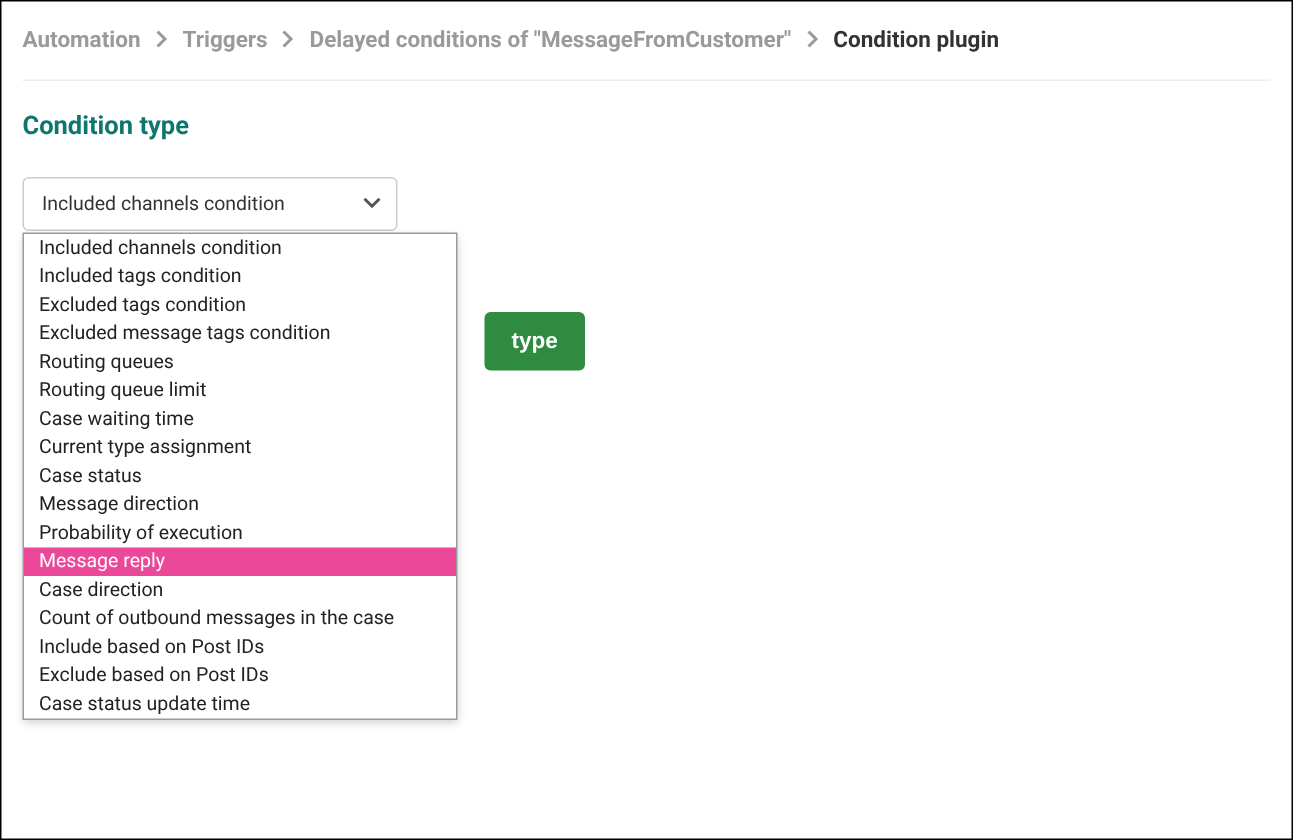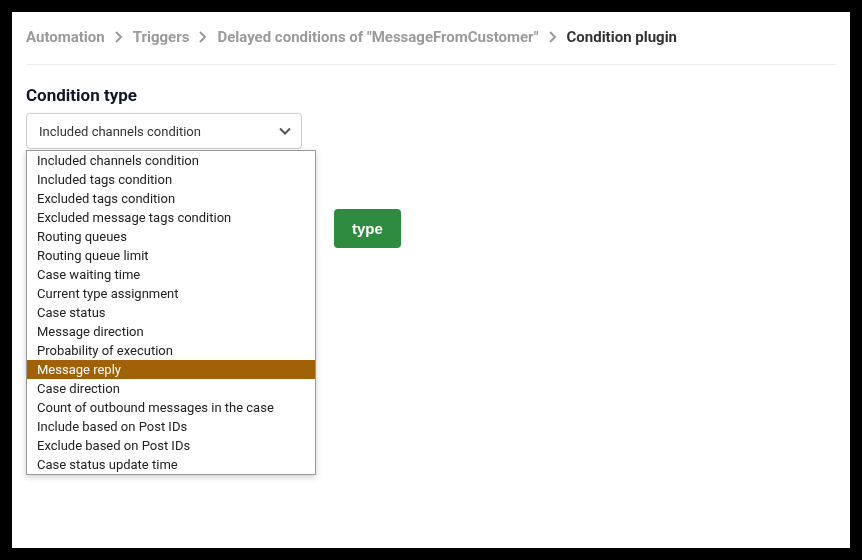"Automation" .outer-frame { padding: 12px -> 1px }
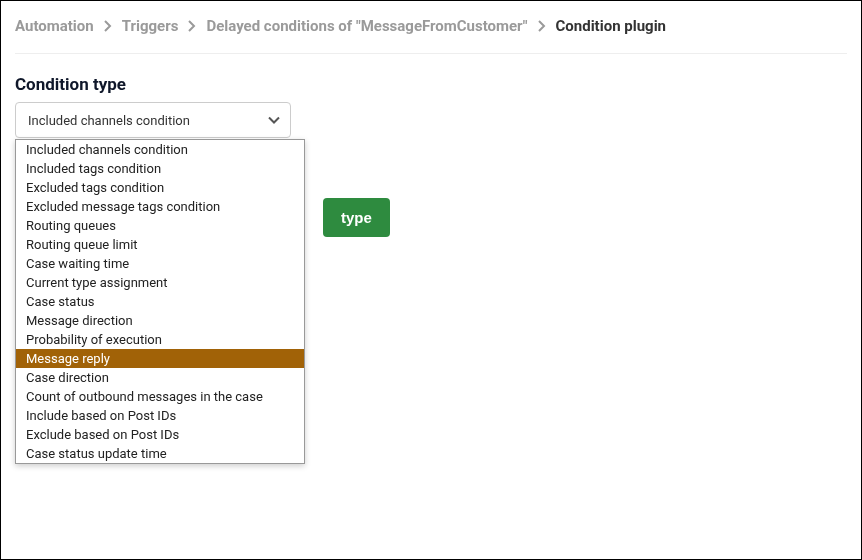"Condition type" .section-title { color: #0f172a -> #0f766e; margin-bottom: 8px -> 24px }
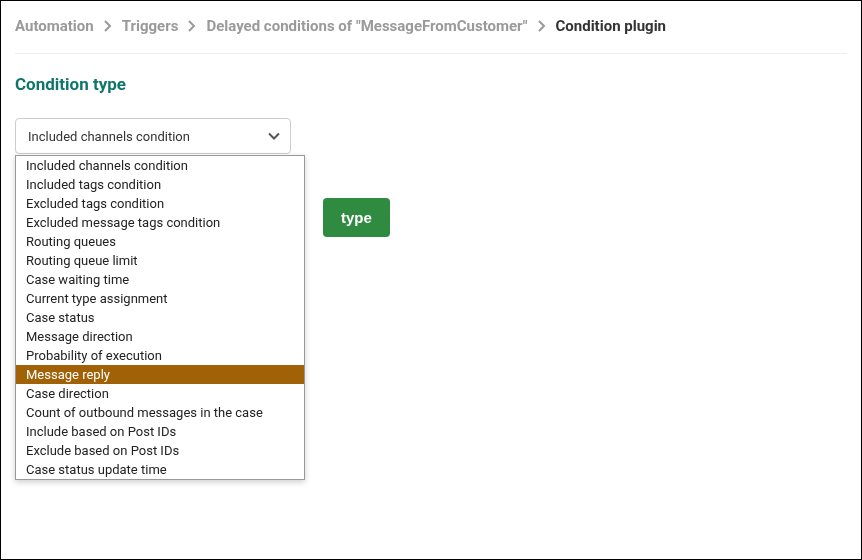"Included channels condition" .select-wrapper { width: 276px -> 250px }
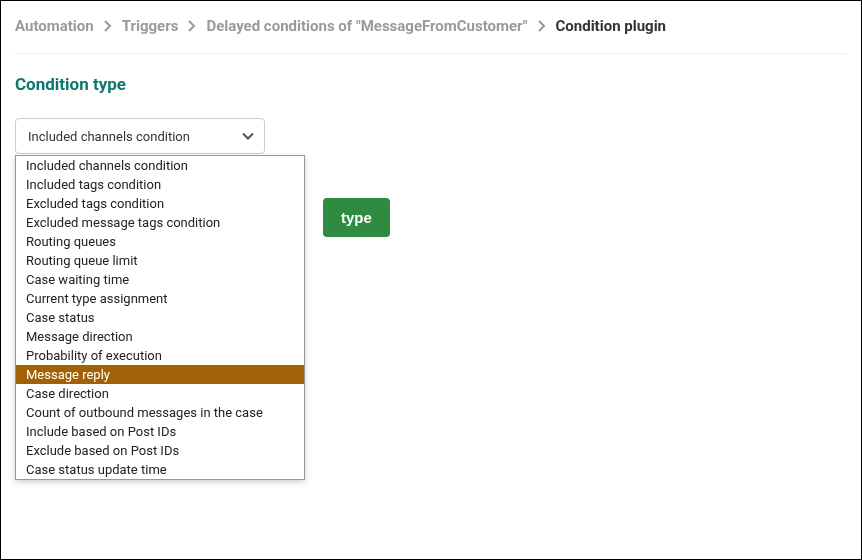"type" .primary-btn { top: 197px -> 207px }
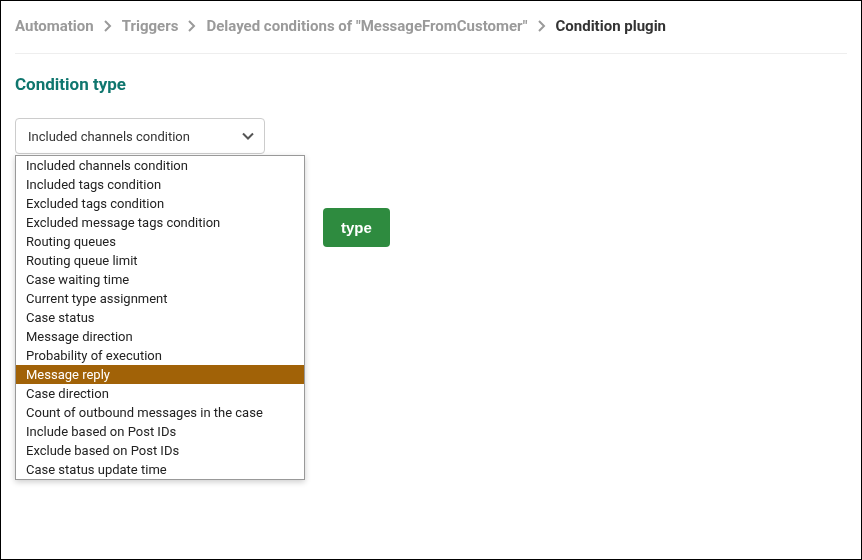"Message reply" .dropdown-option.highlight { background: #a16207 -> #ec4899 }
